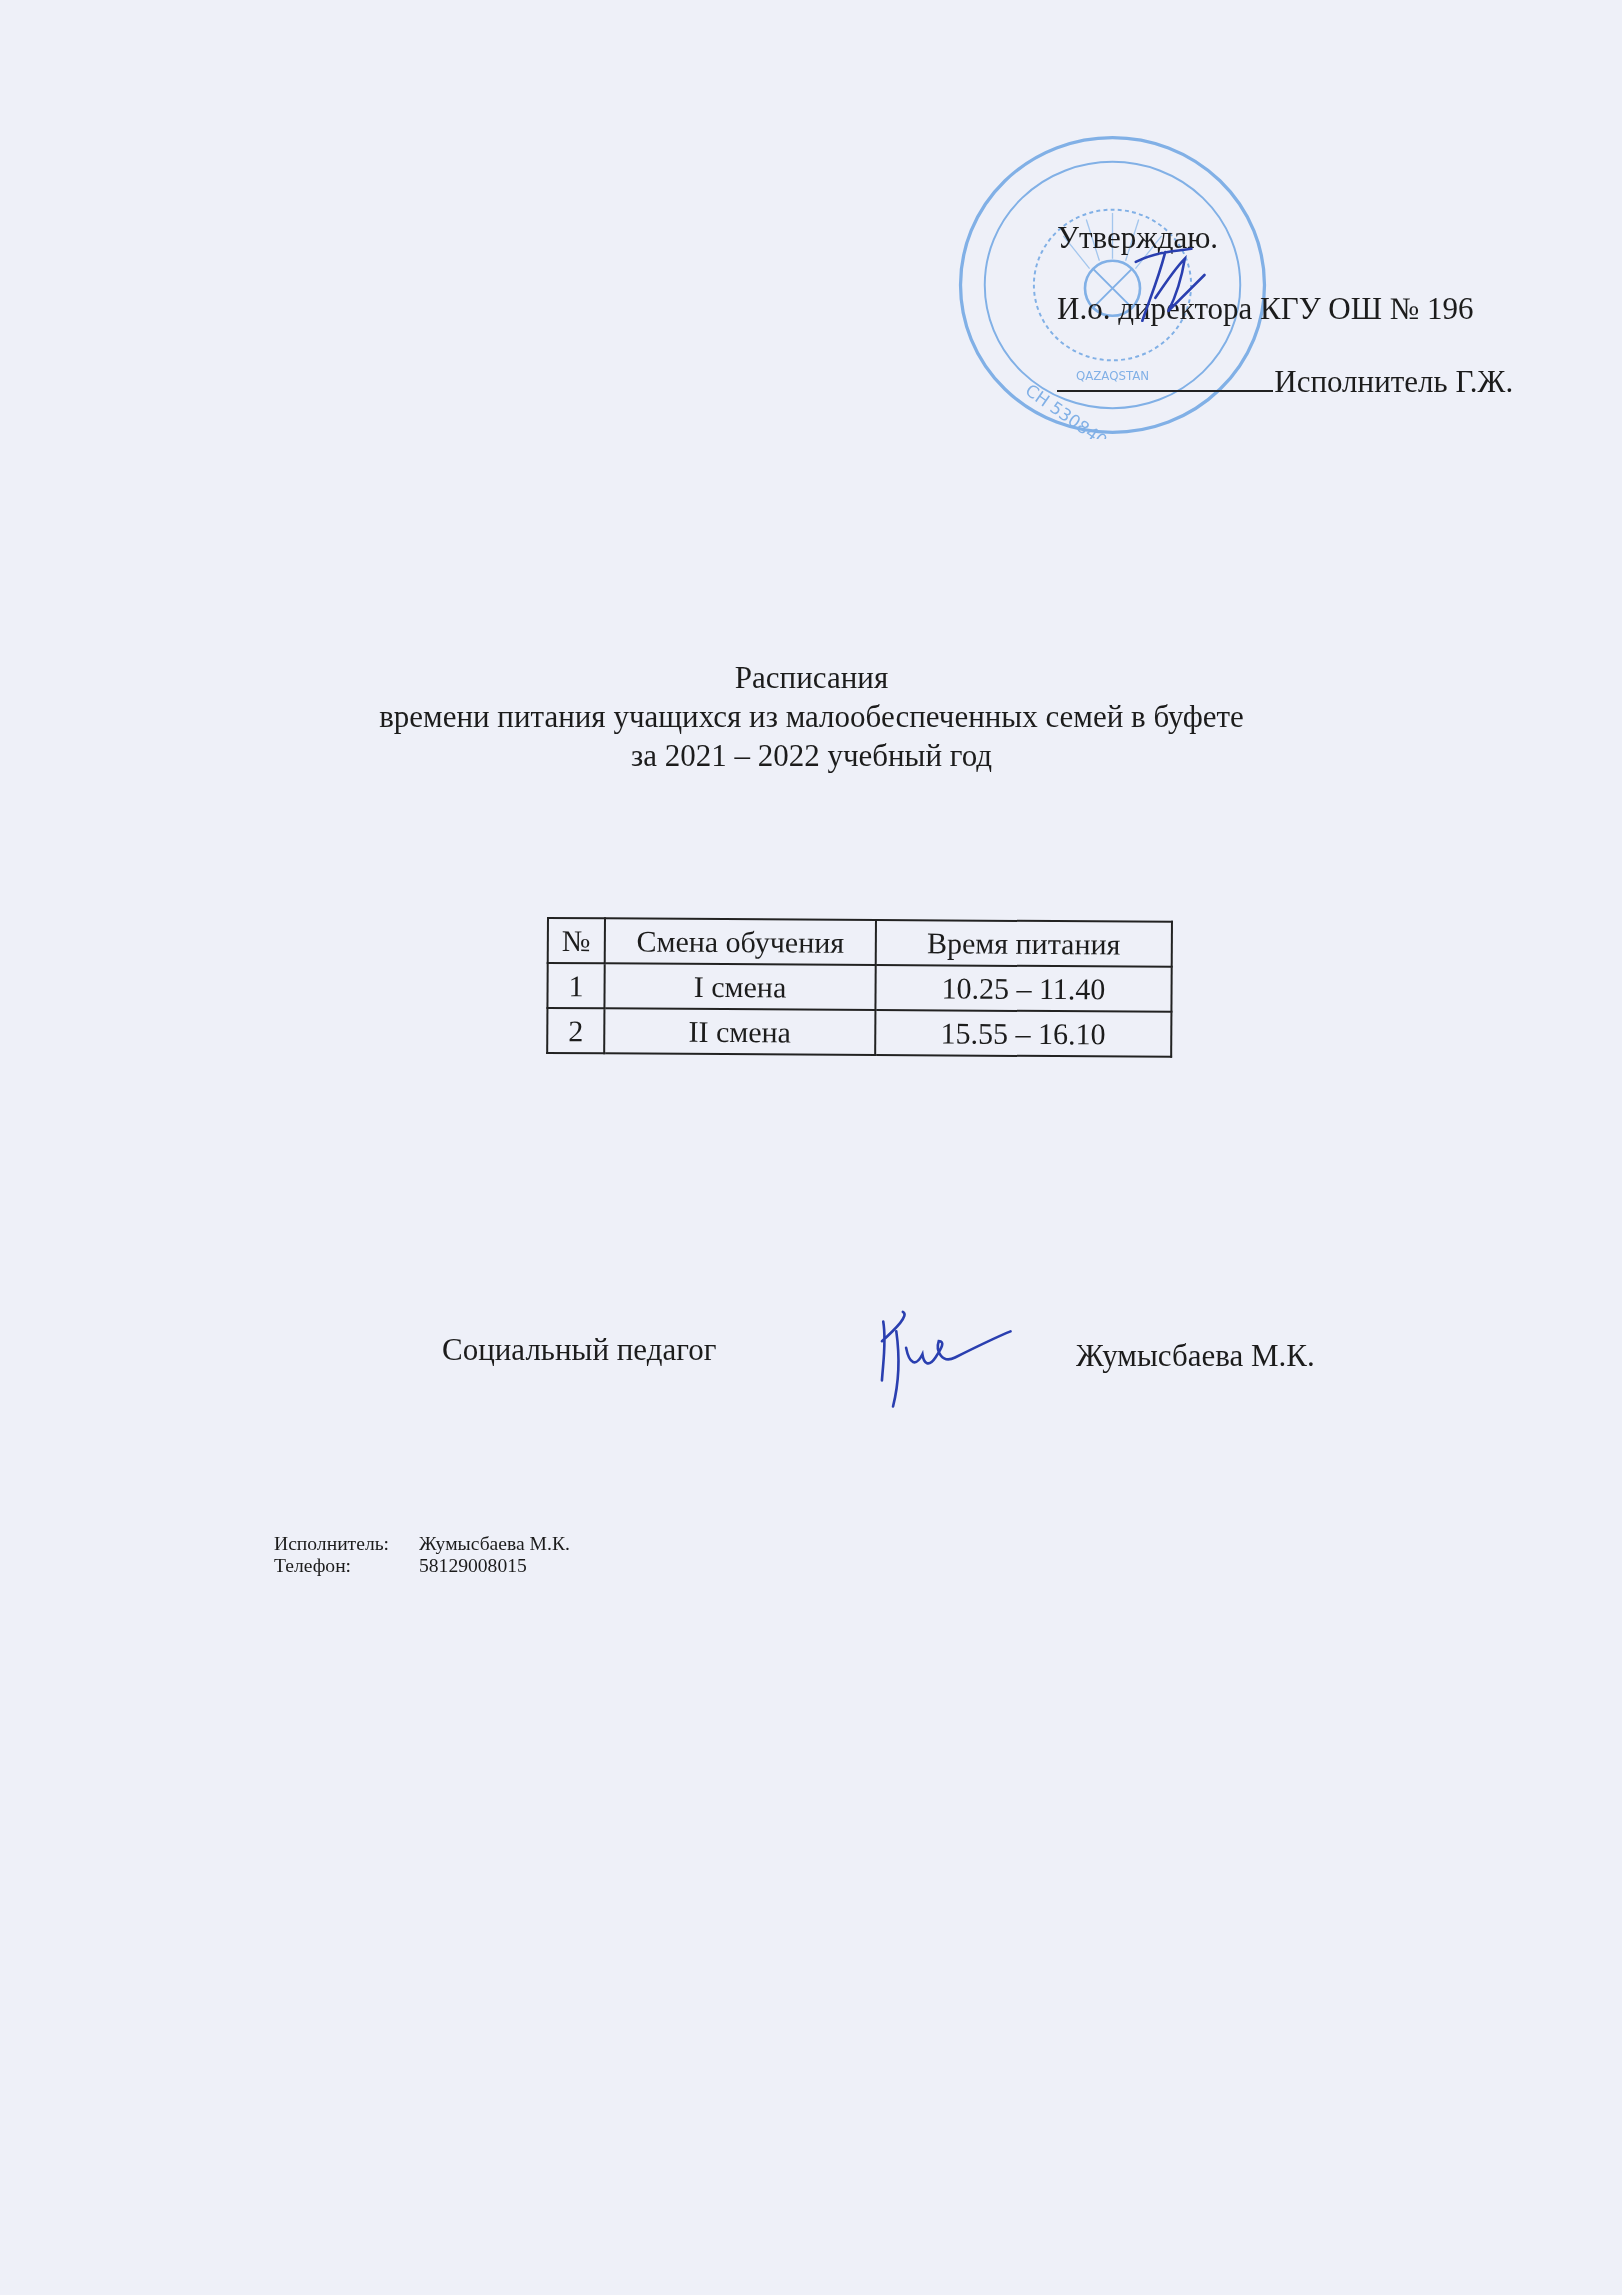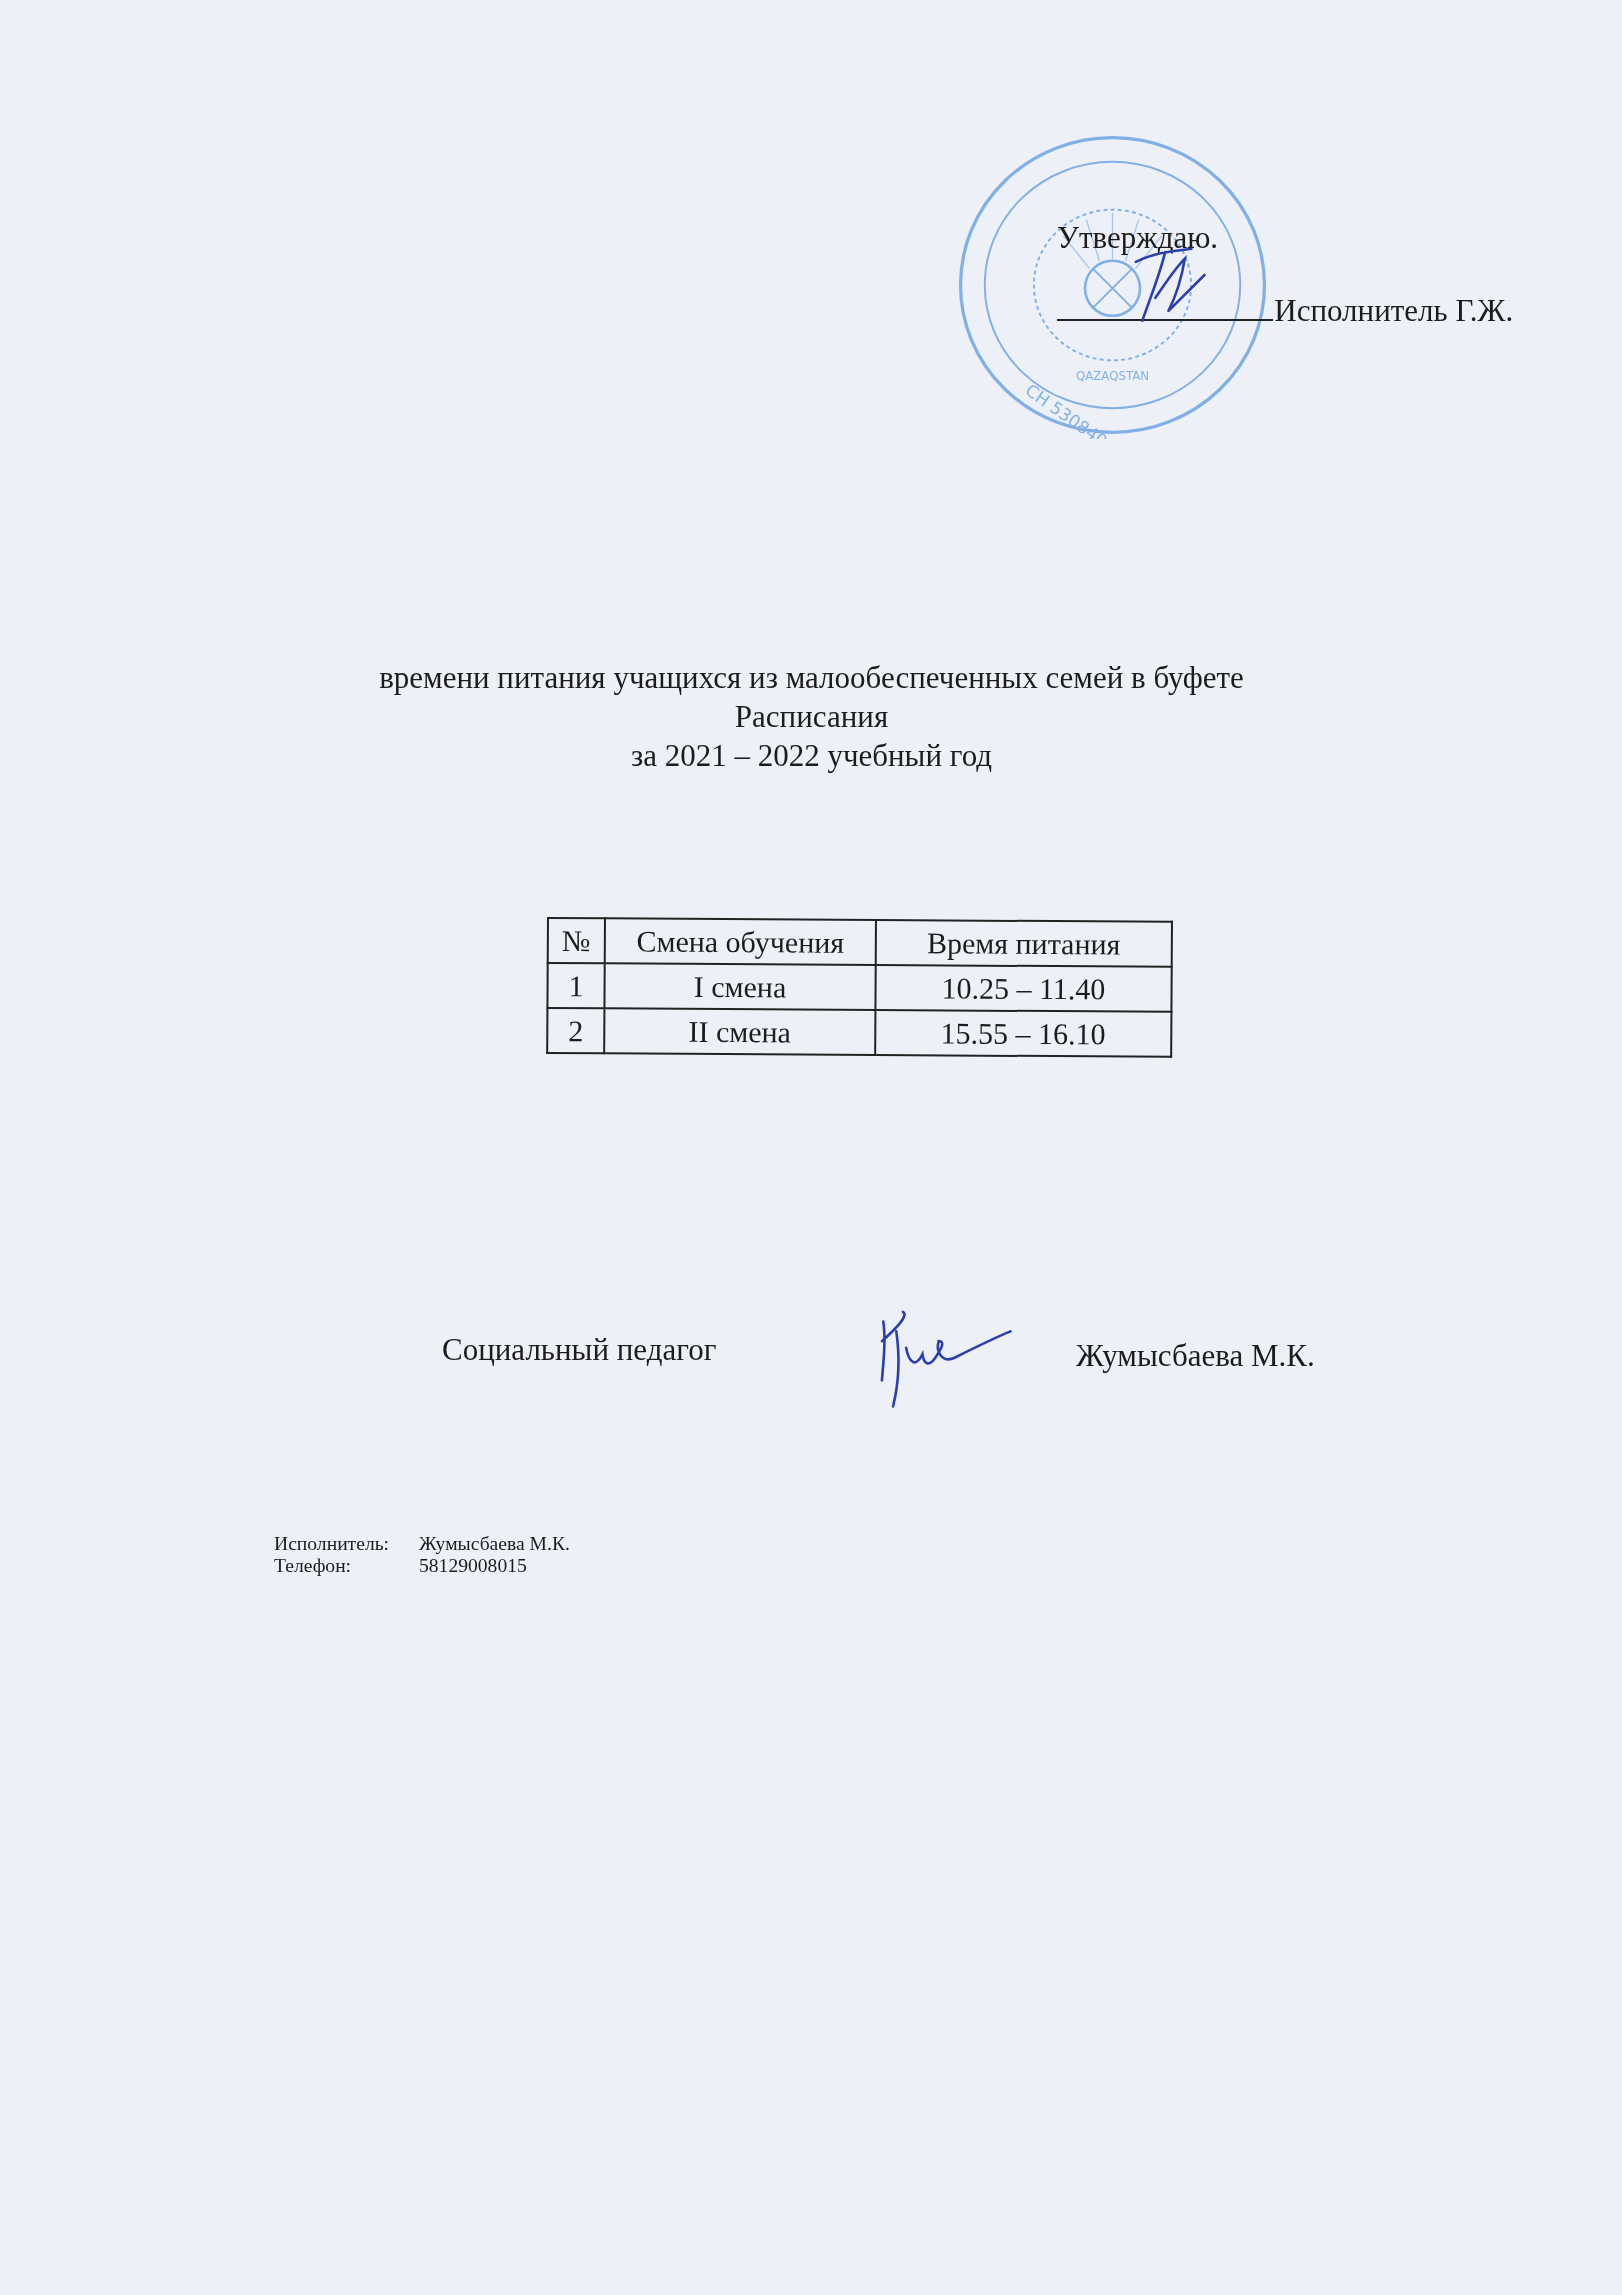"И.о. директора КГУ ОШ №" div.line { html: none -> <div>И.о. директора КГУ ОШ № 196</div> }
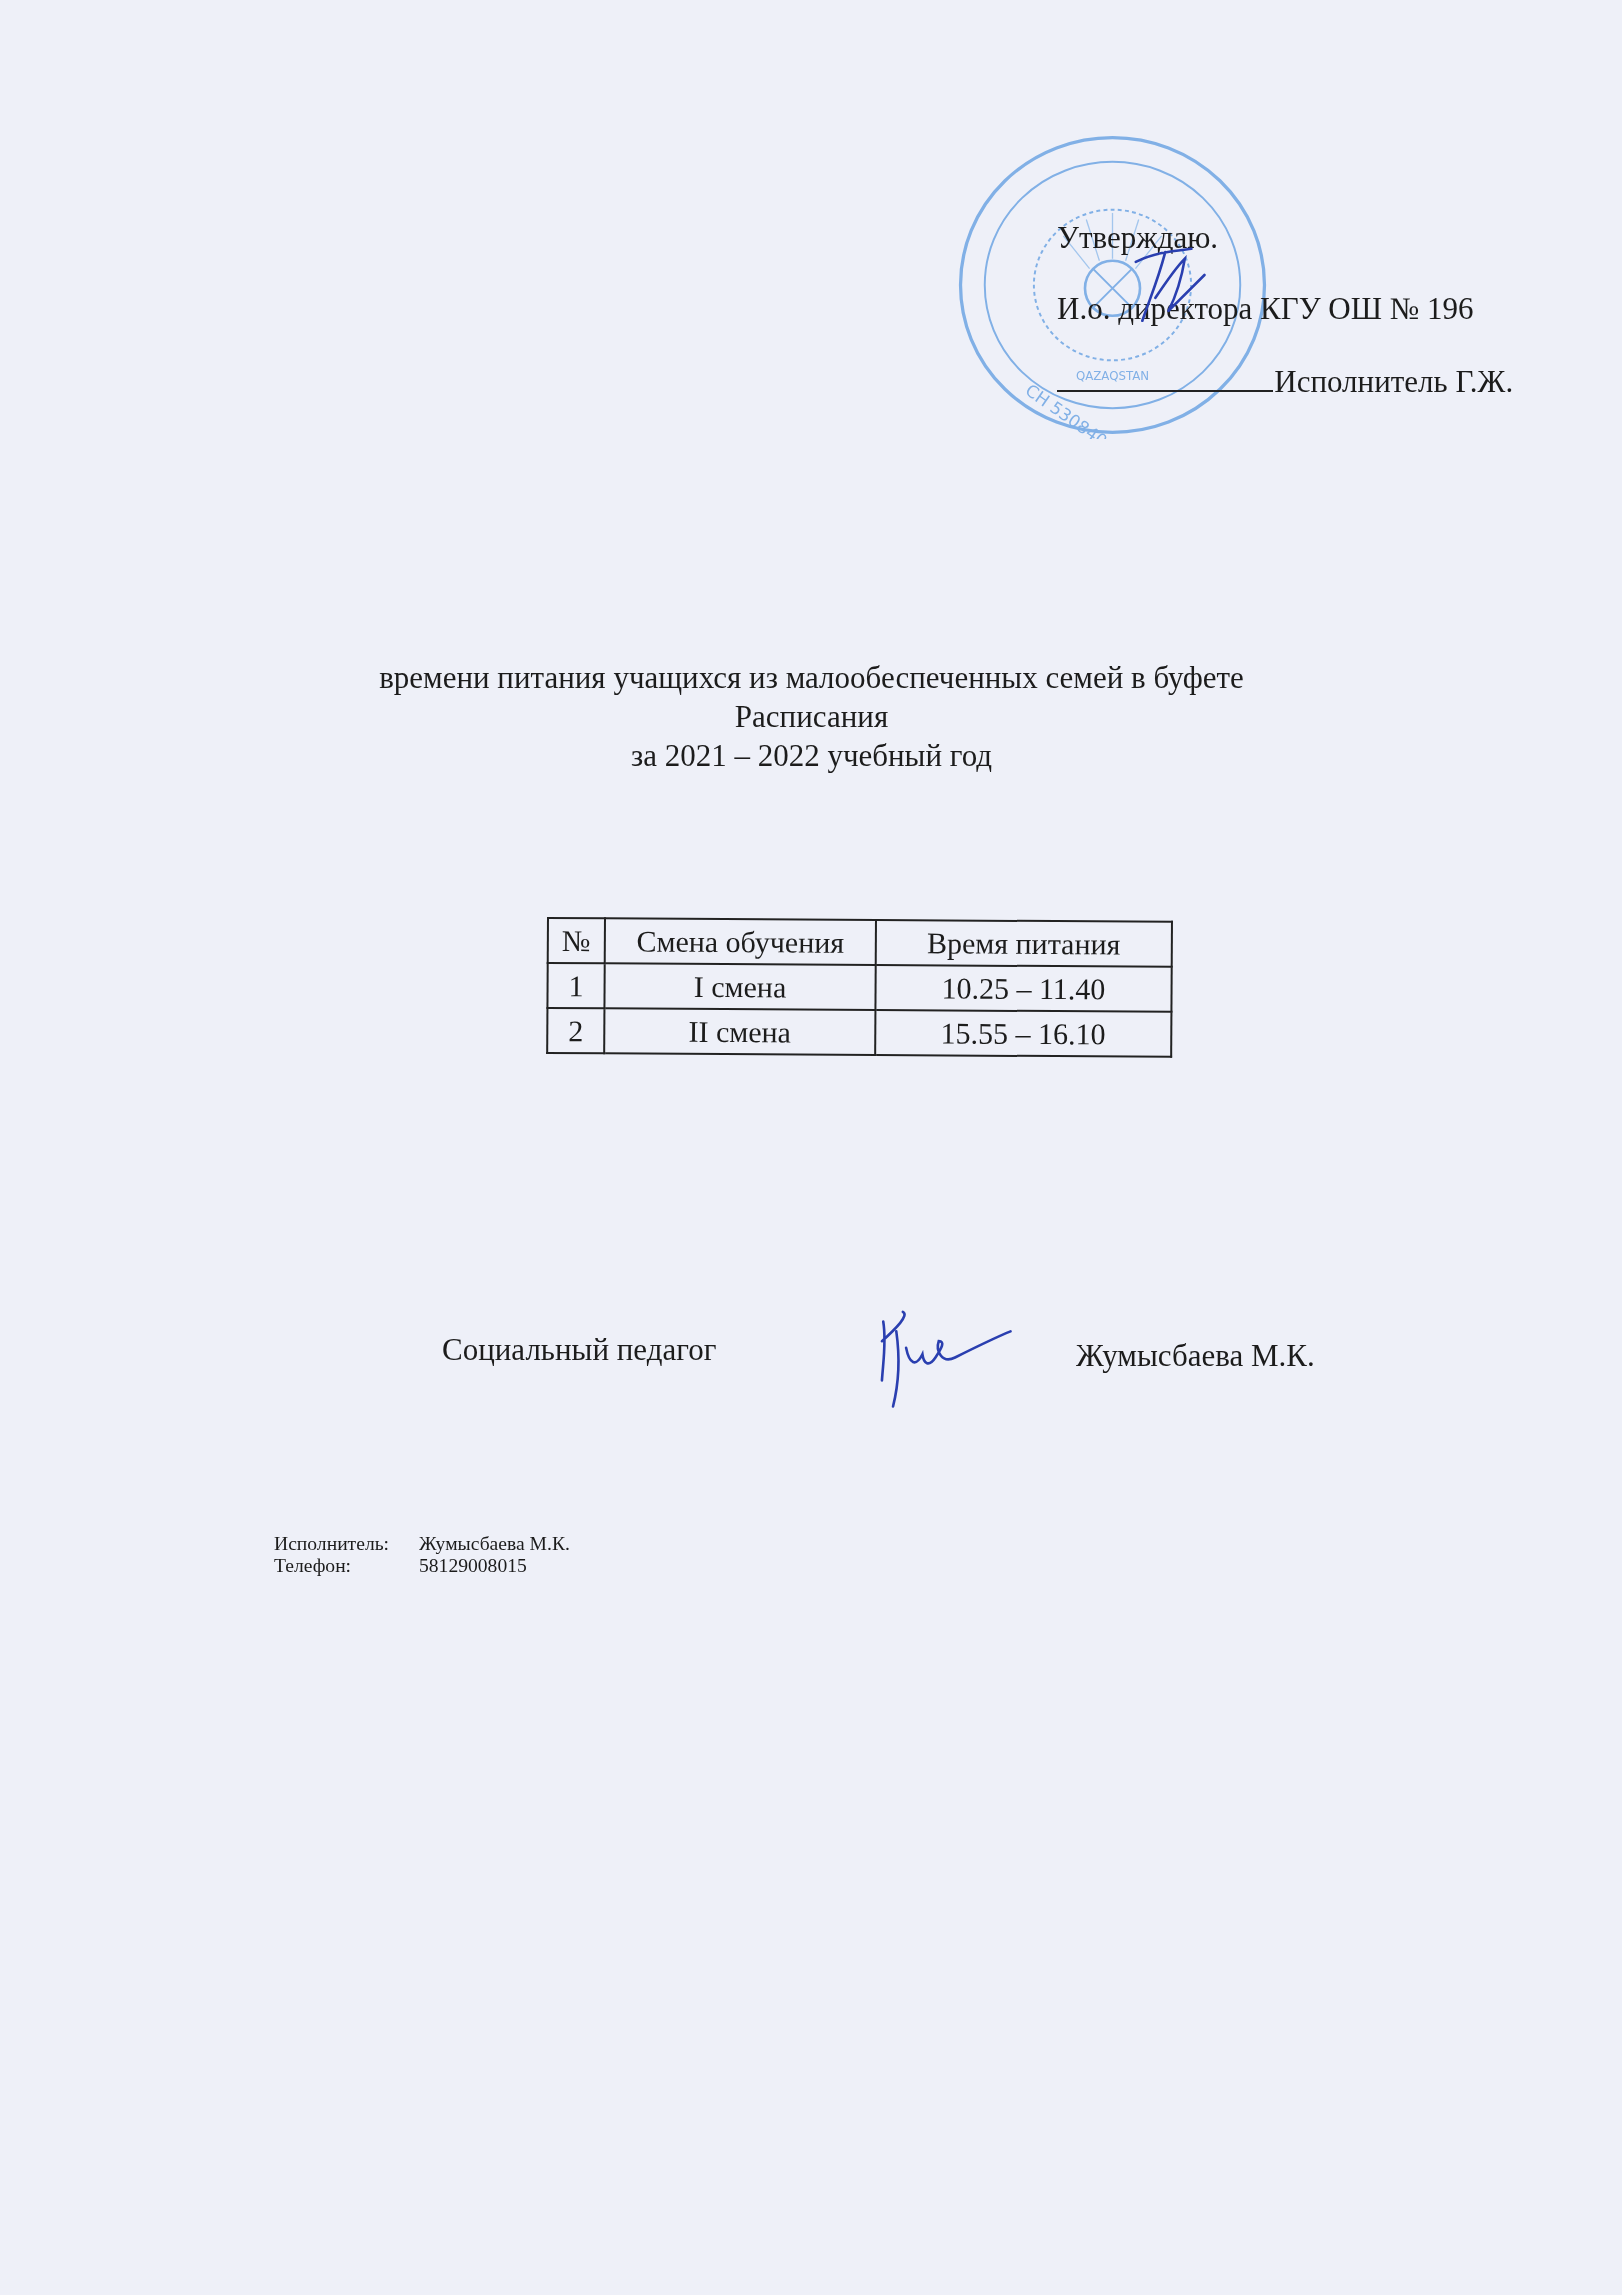"времени питания учащихся из" div { order: before "Расписания" -> after "Расписания" }
